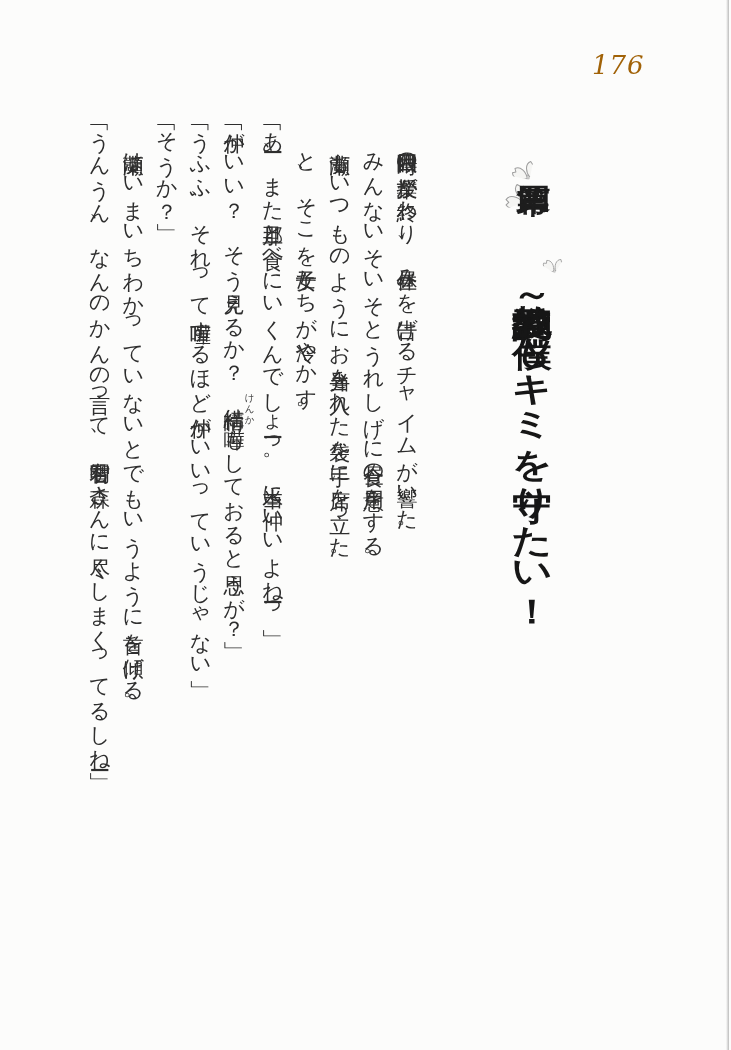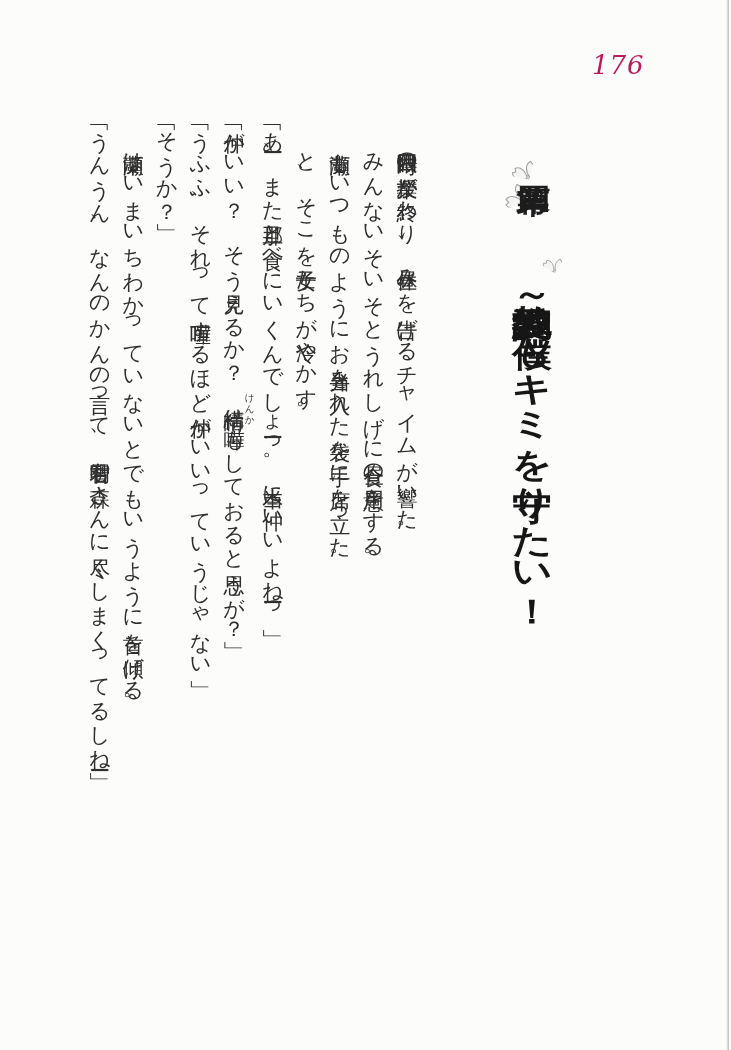"176" .page-number { color: #be185d -> #a16207 }
